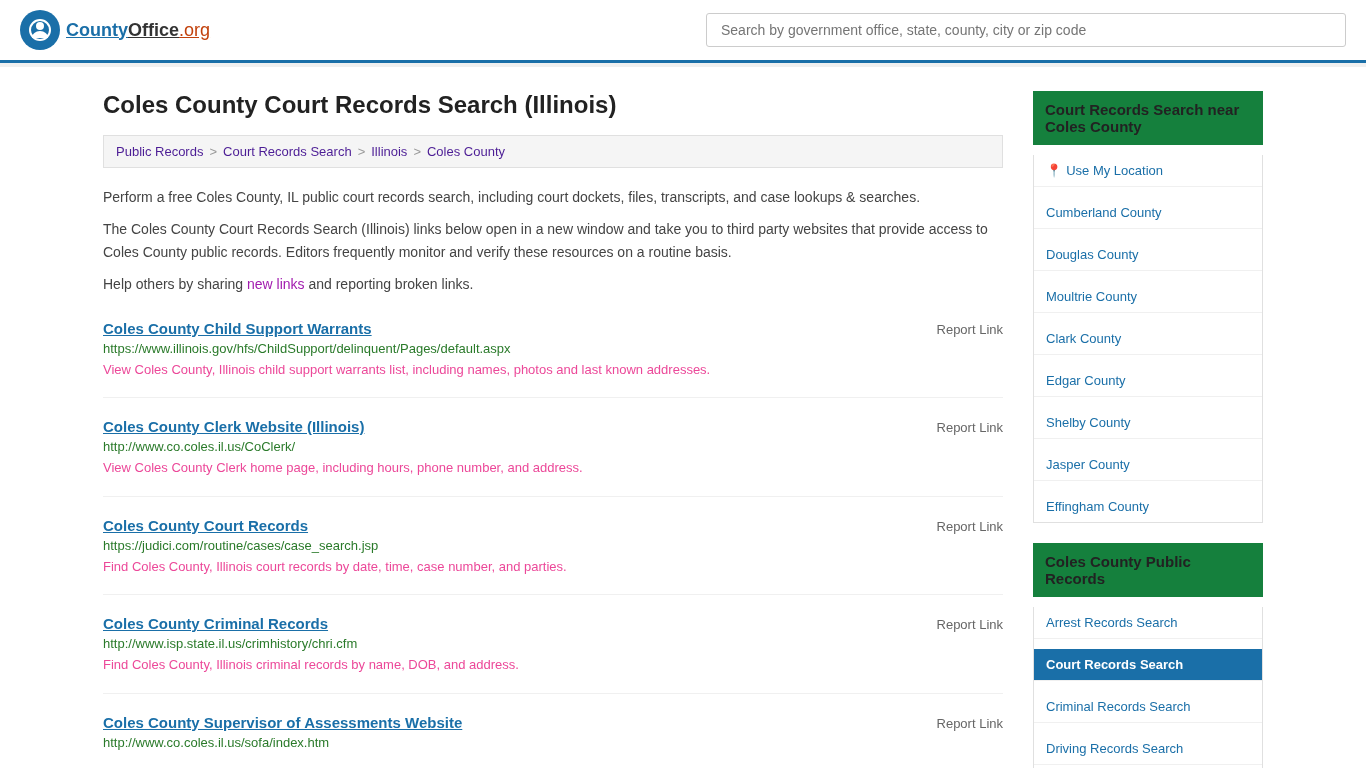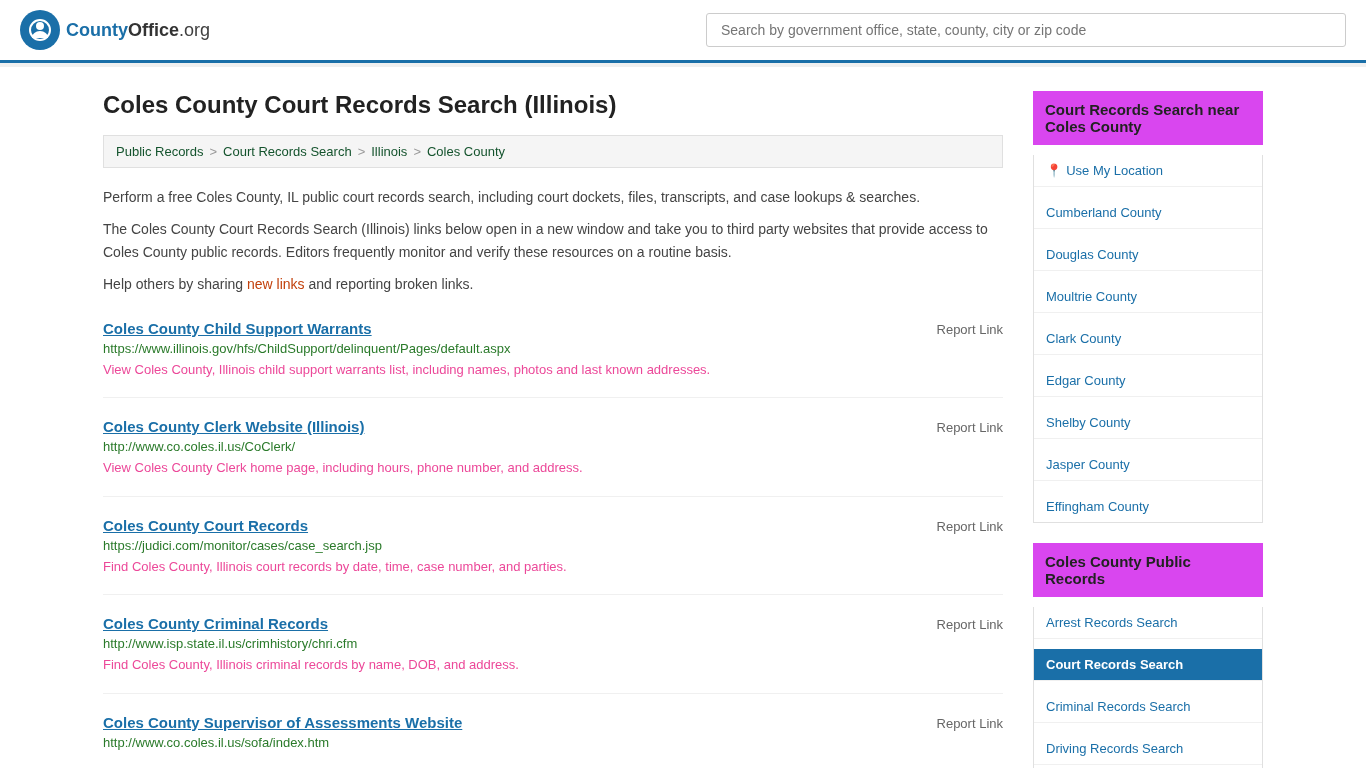"County" #logo-text span { text-decoration: none -> underline }
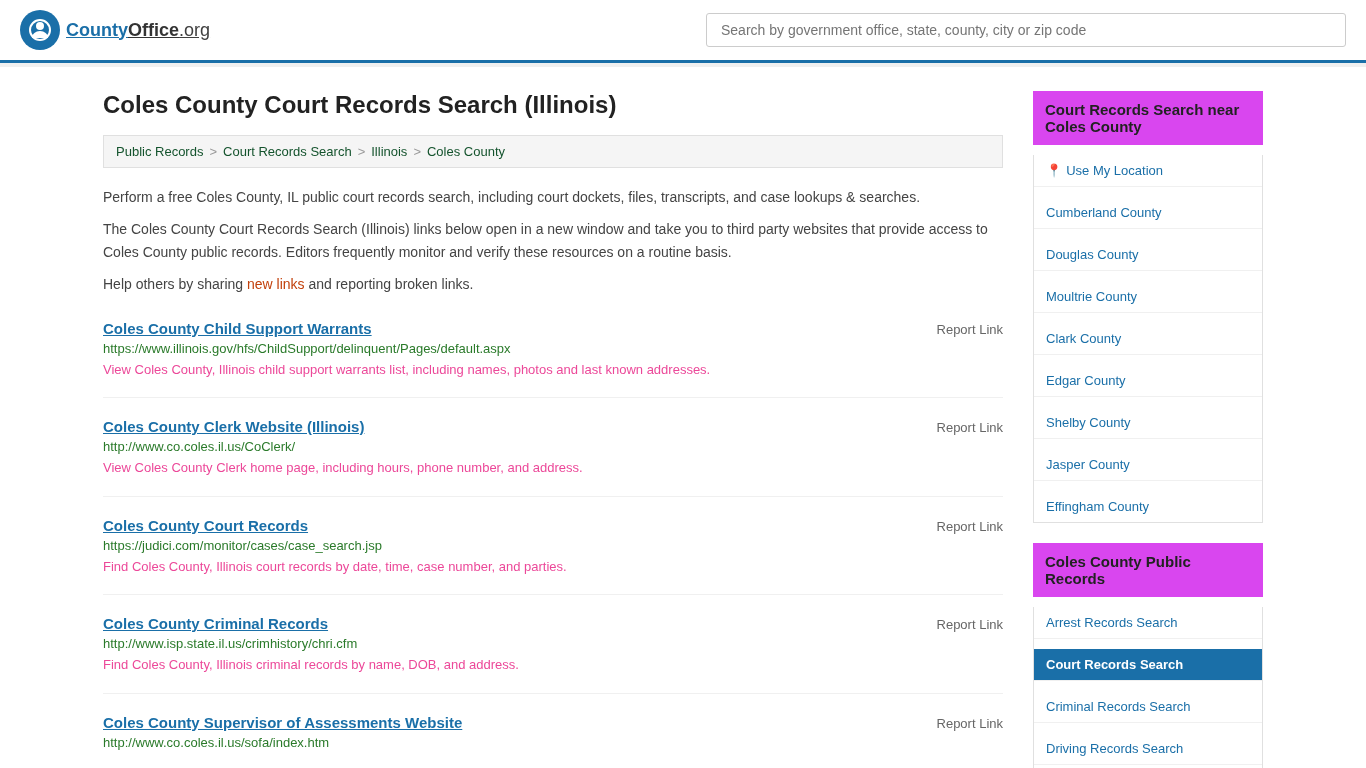".org" span { color: #404040 -> #c2410c }
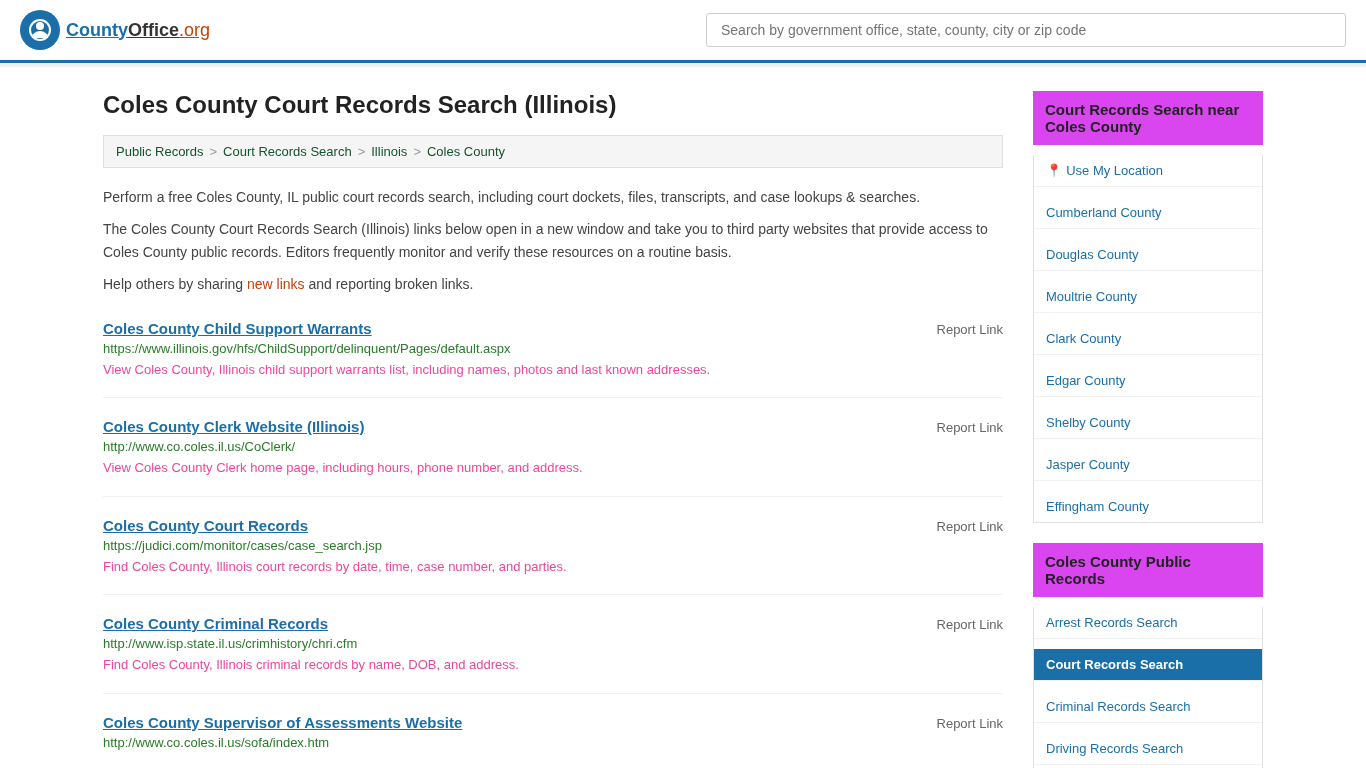"Court Records Search near Coles" .sidebar-section-header { background: #d946ef -> #15803d }
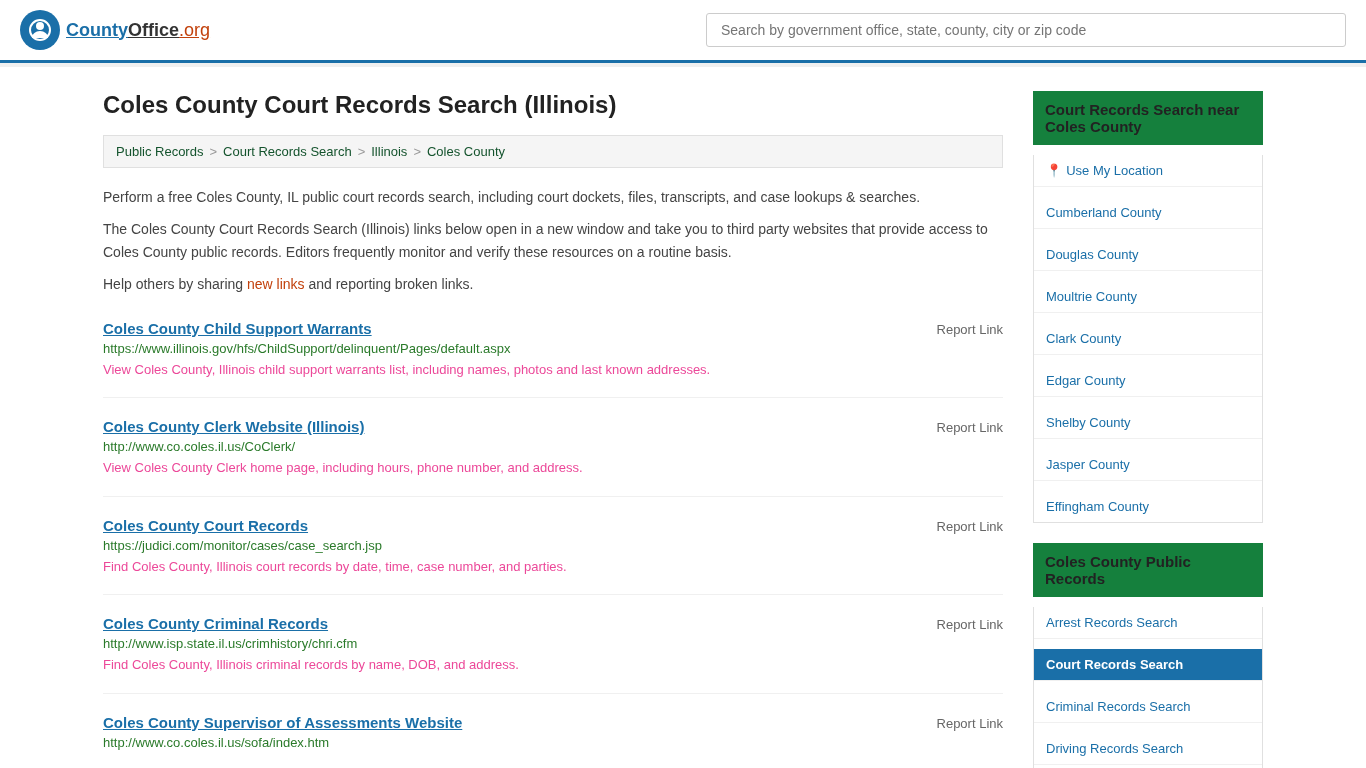"Public Records" #breadcrumb a { color: #14532d -> #4c1d95 }
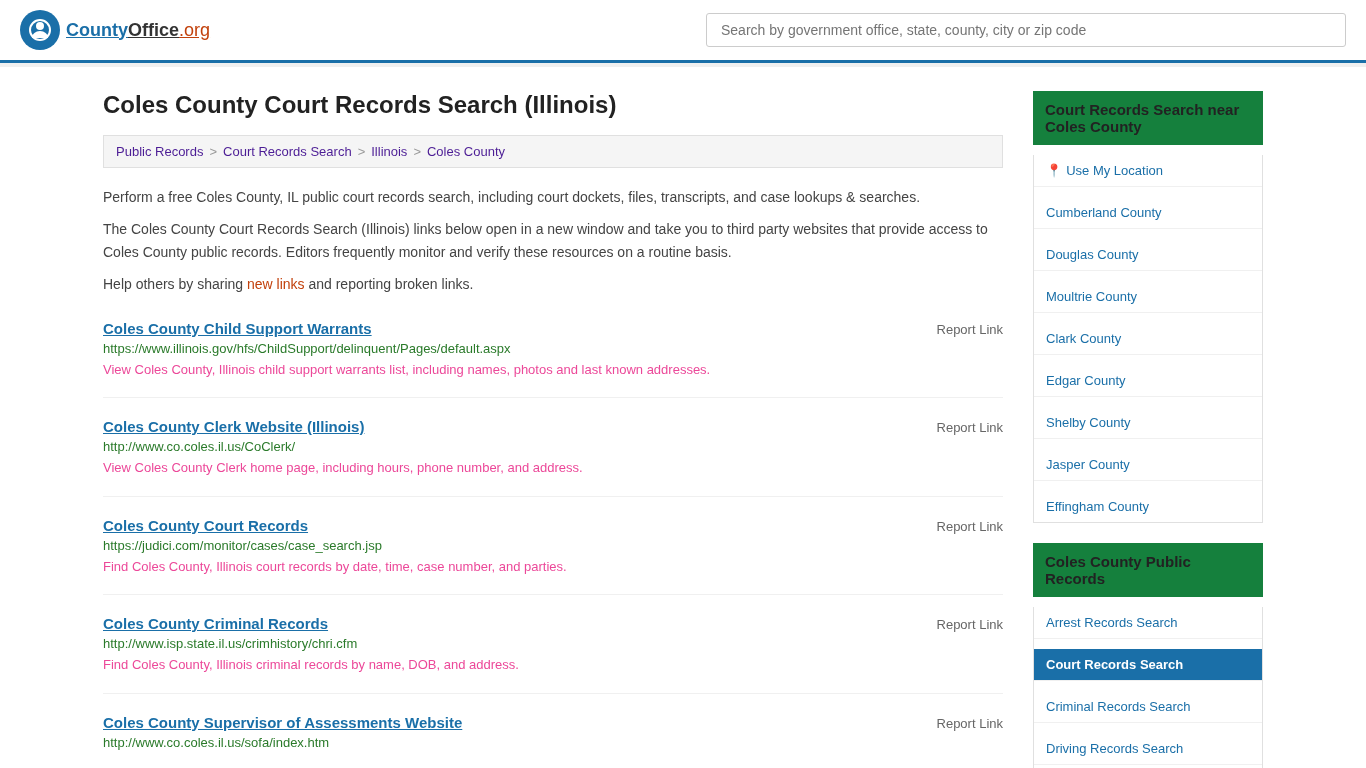"new links" #description a { color: #c2410c -> #a21caf }
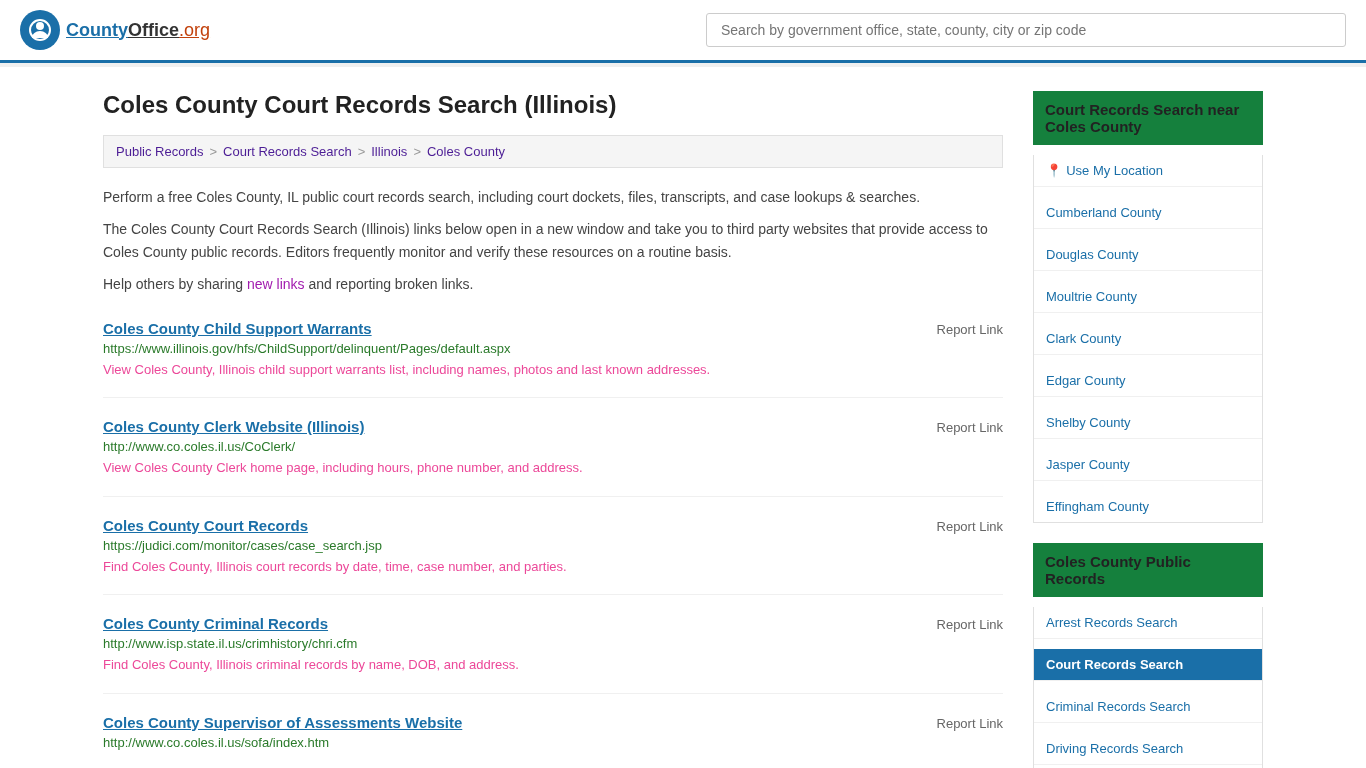"https://judici.com/monitor/cases/case_se" div.record-url { text: https://judici.com/monitor/cases/case -> https://judici.com/routine/cases/case }
